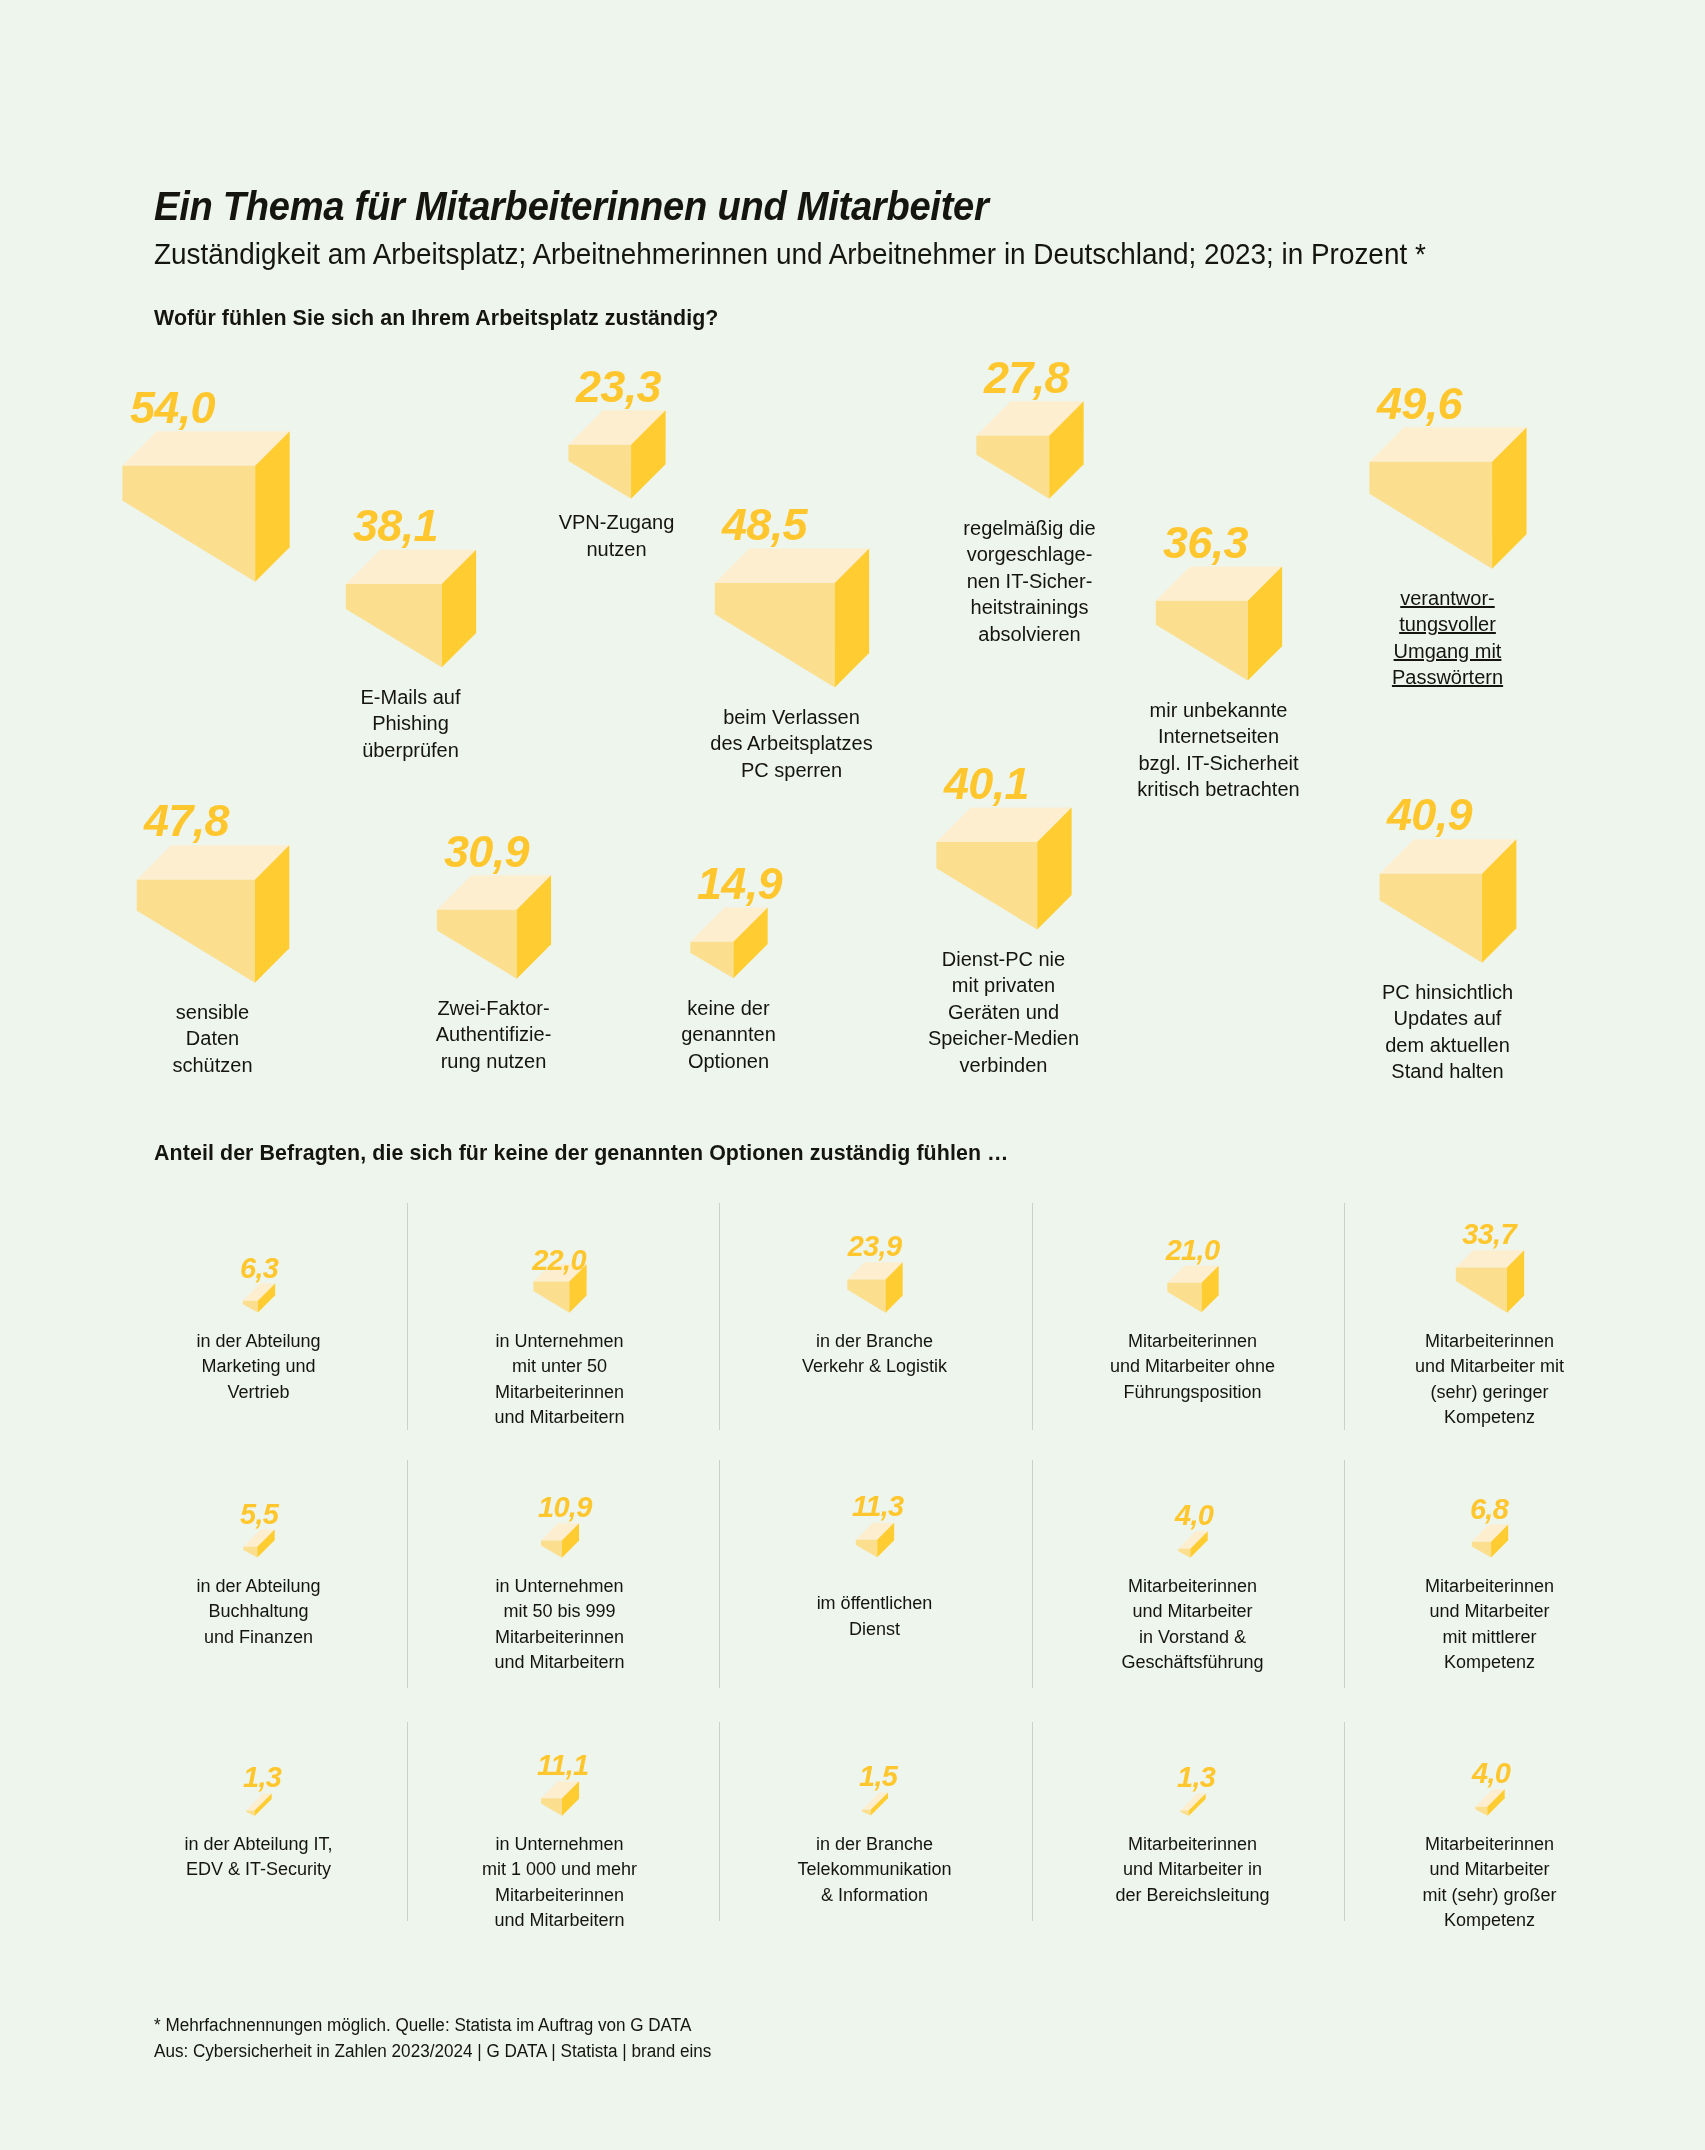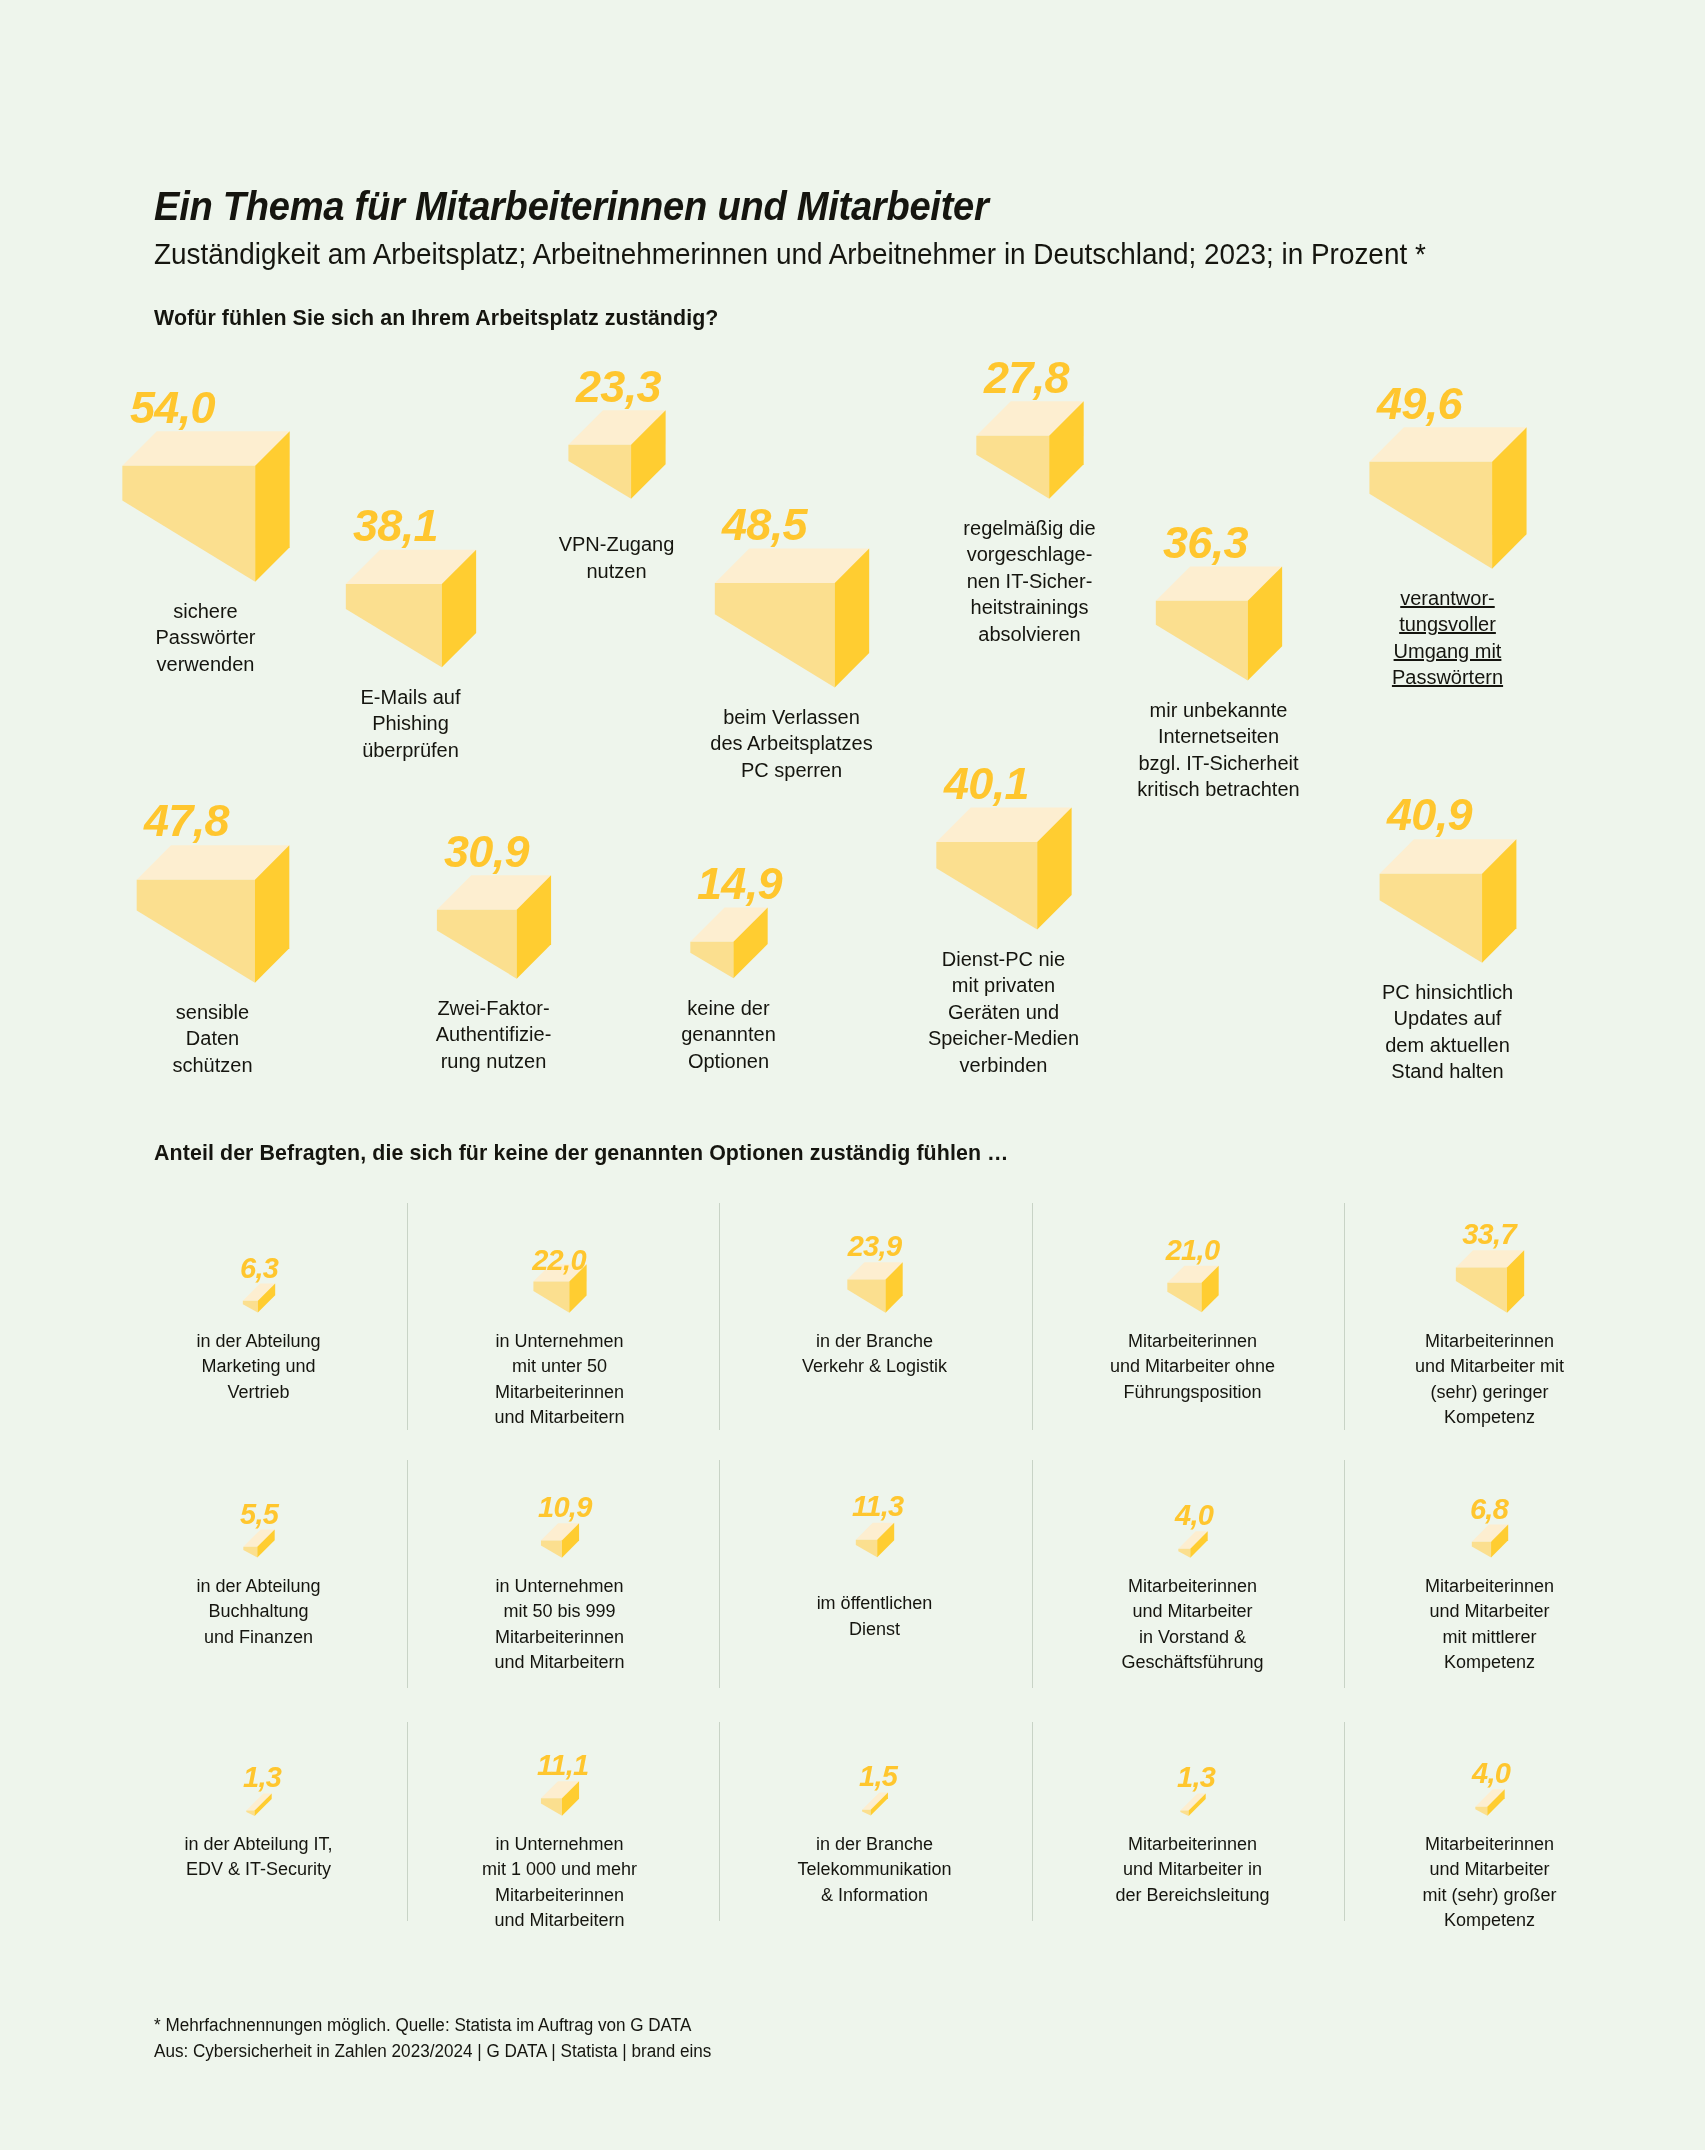"VPN-Zugang" div.cap { margin-top: 31px -> 9px }
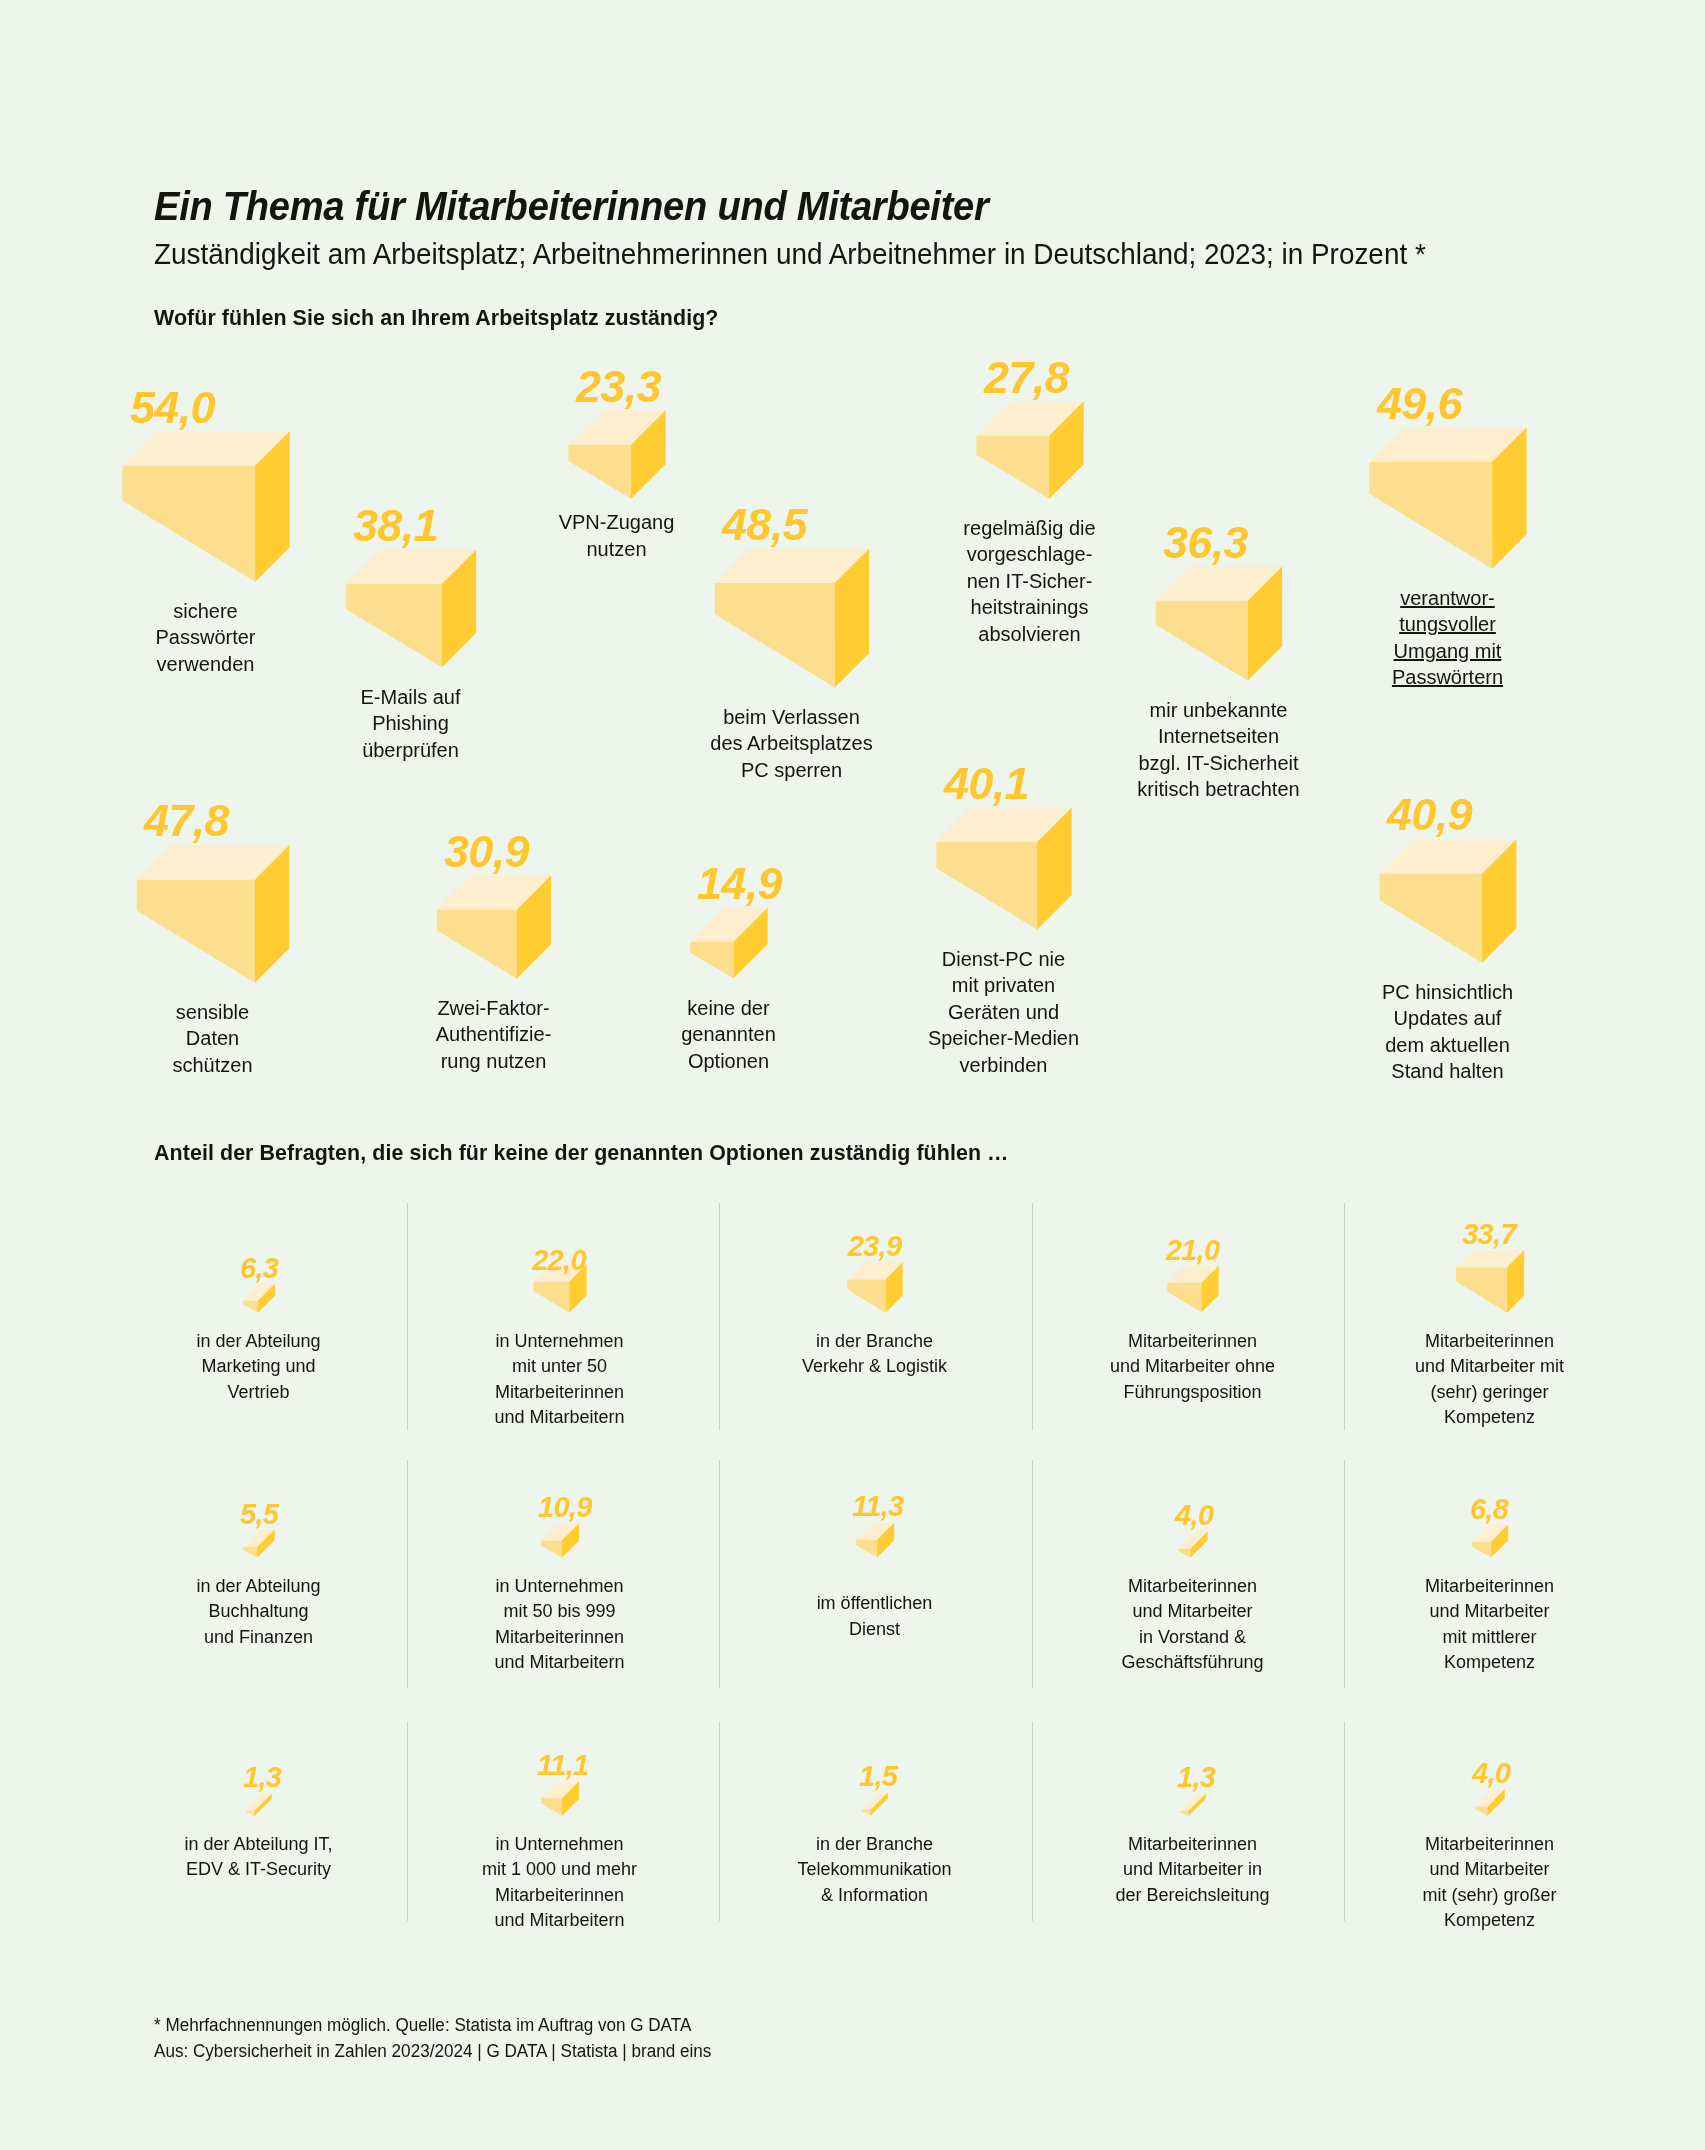"sichere" div.cap { html: <div>sichere Passwörter verwenden</div> -> none }
